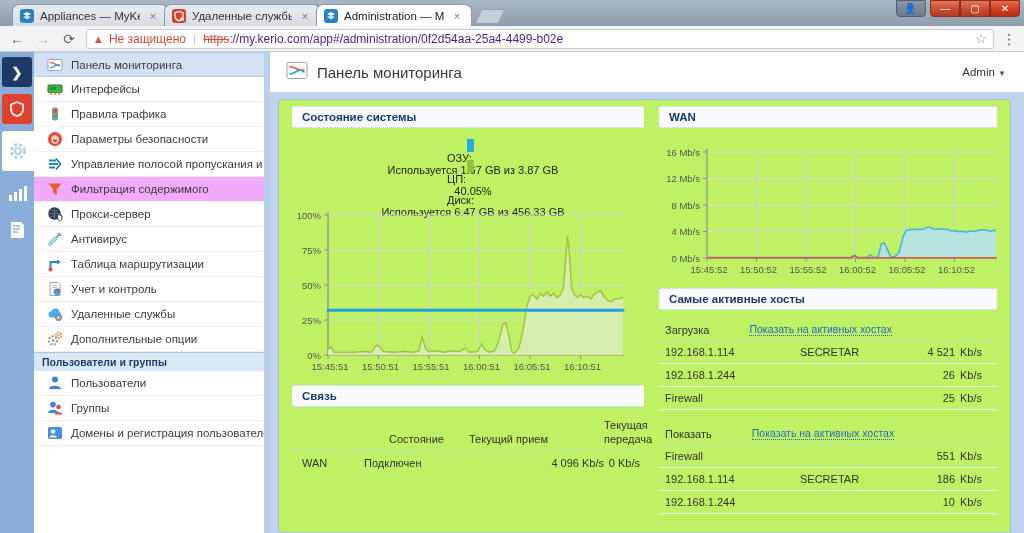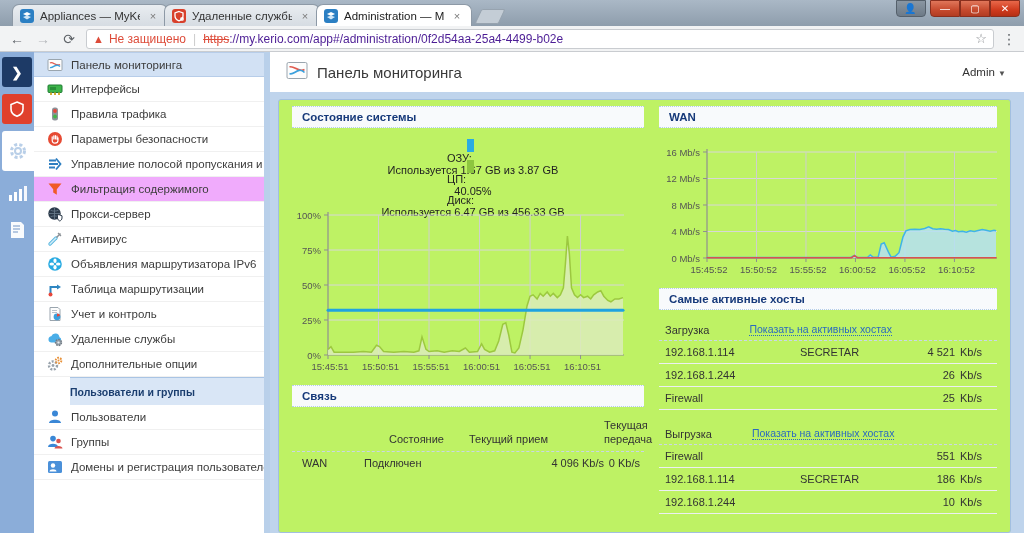"Объявления маршрутизатора IPv6" div.menu-row { html: <div> <span><svg> <circle></circle> <ellipse></ellipse> <ellipse></ellipse> <ellipse></ellipse> <ellipse></ellipse> </svg></span> <span>Объявления маршрутизатора IPv6</span> </div> -> none }
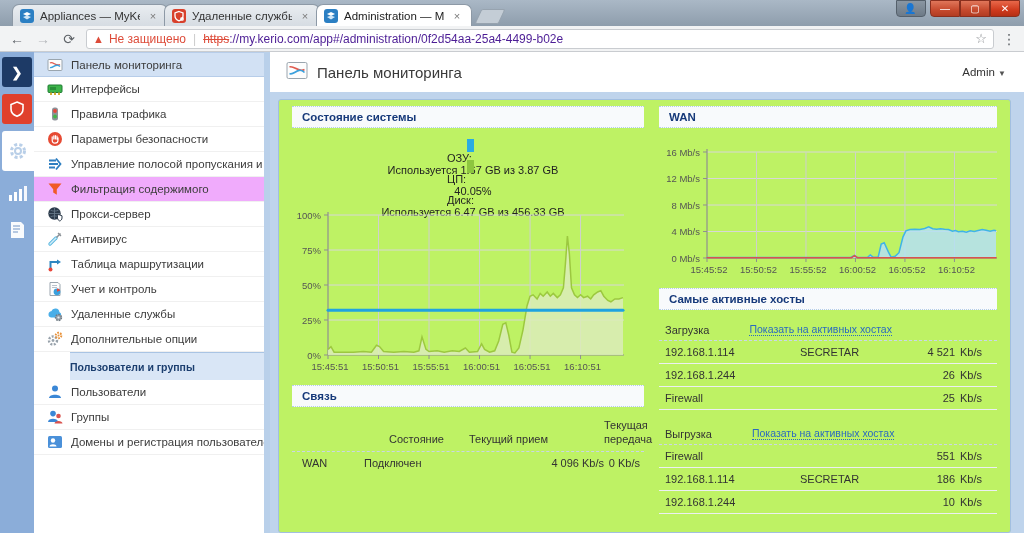"Пользователи и группы" .menu-section { height: 28px -> 19px; margin-left: 36px -> none; padding-left: none -> 8px }
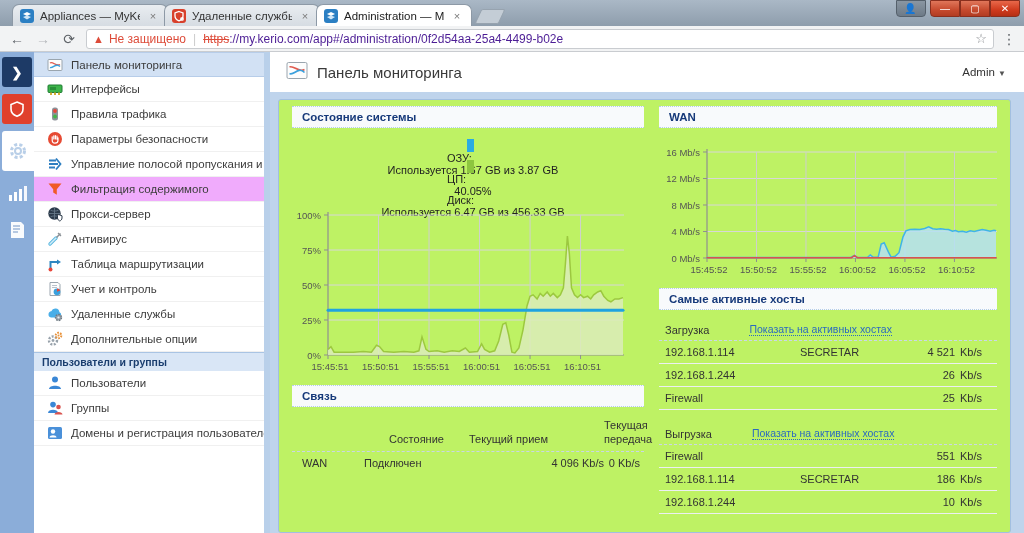"Выгрузка" span { text: Выгрузка -> Показать }
